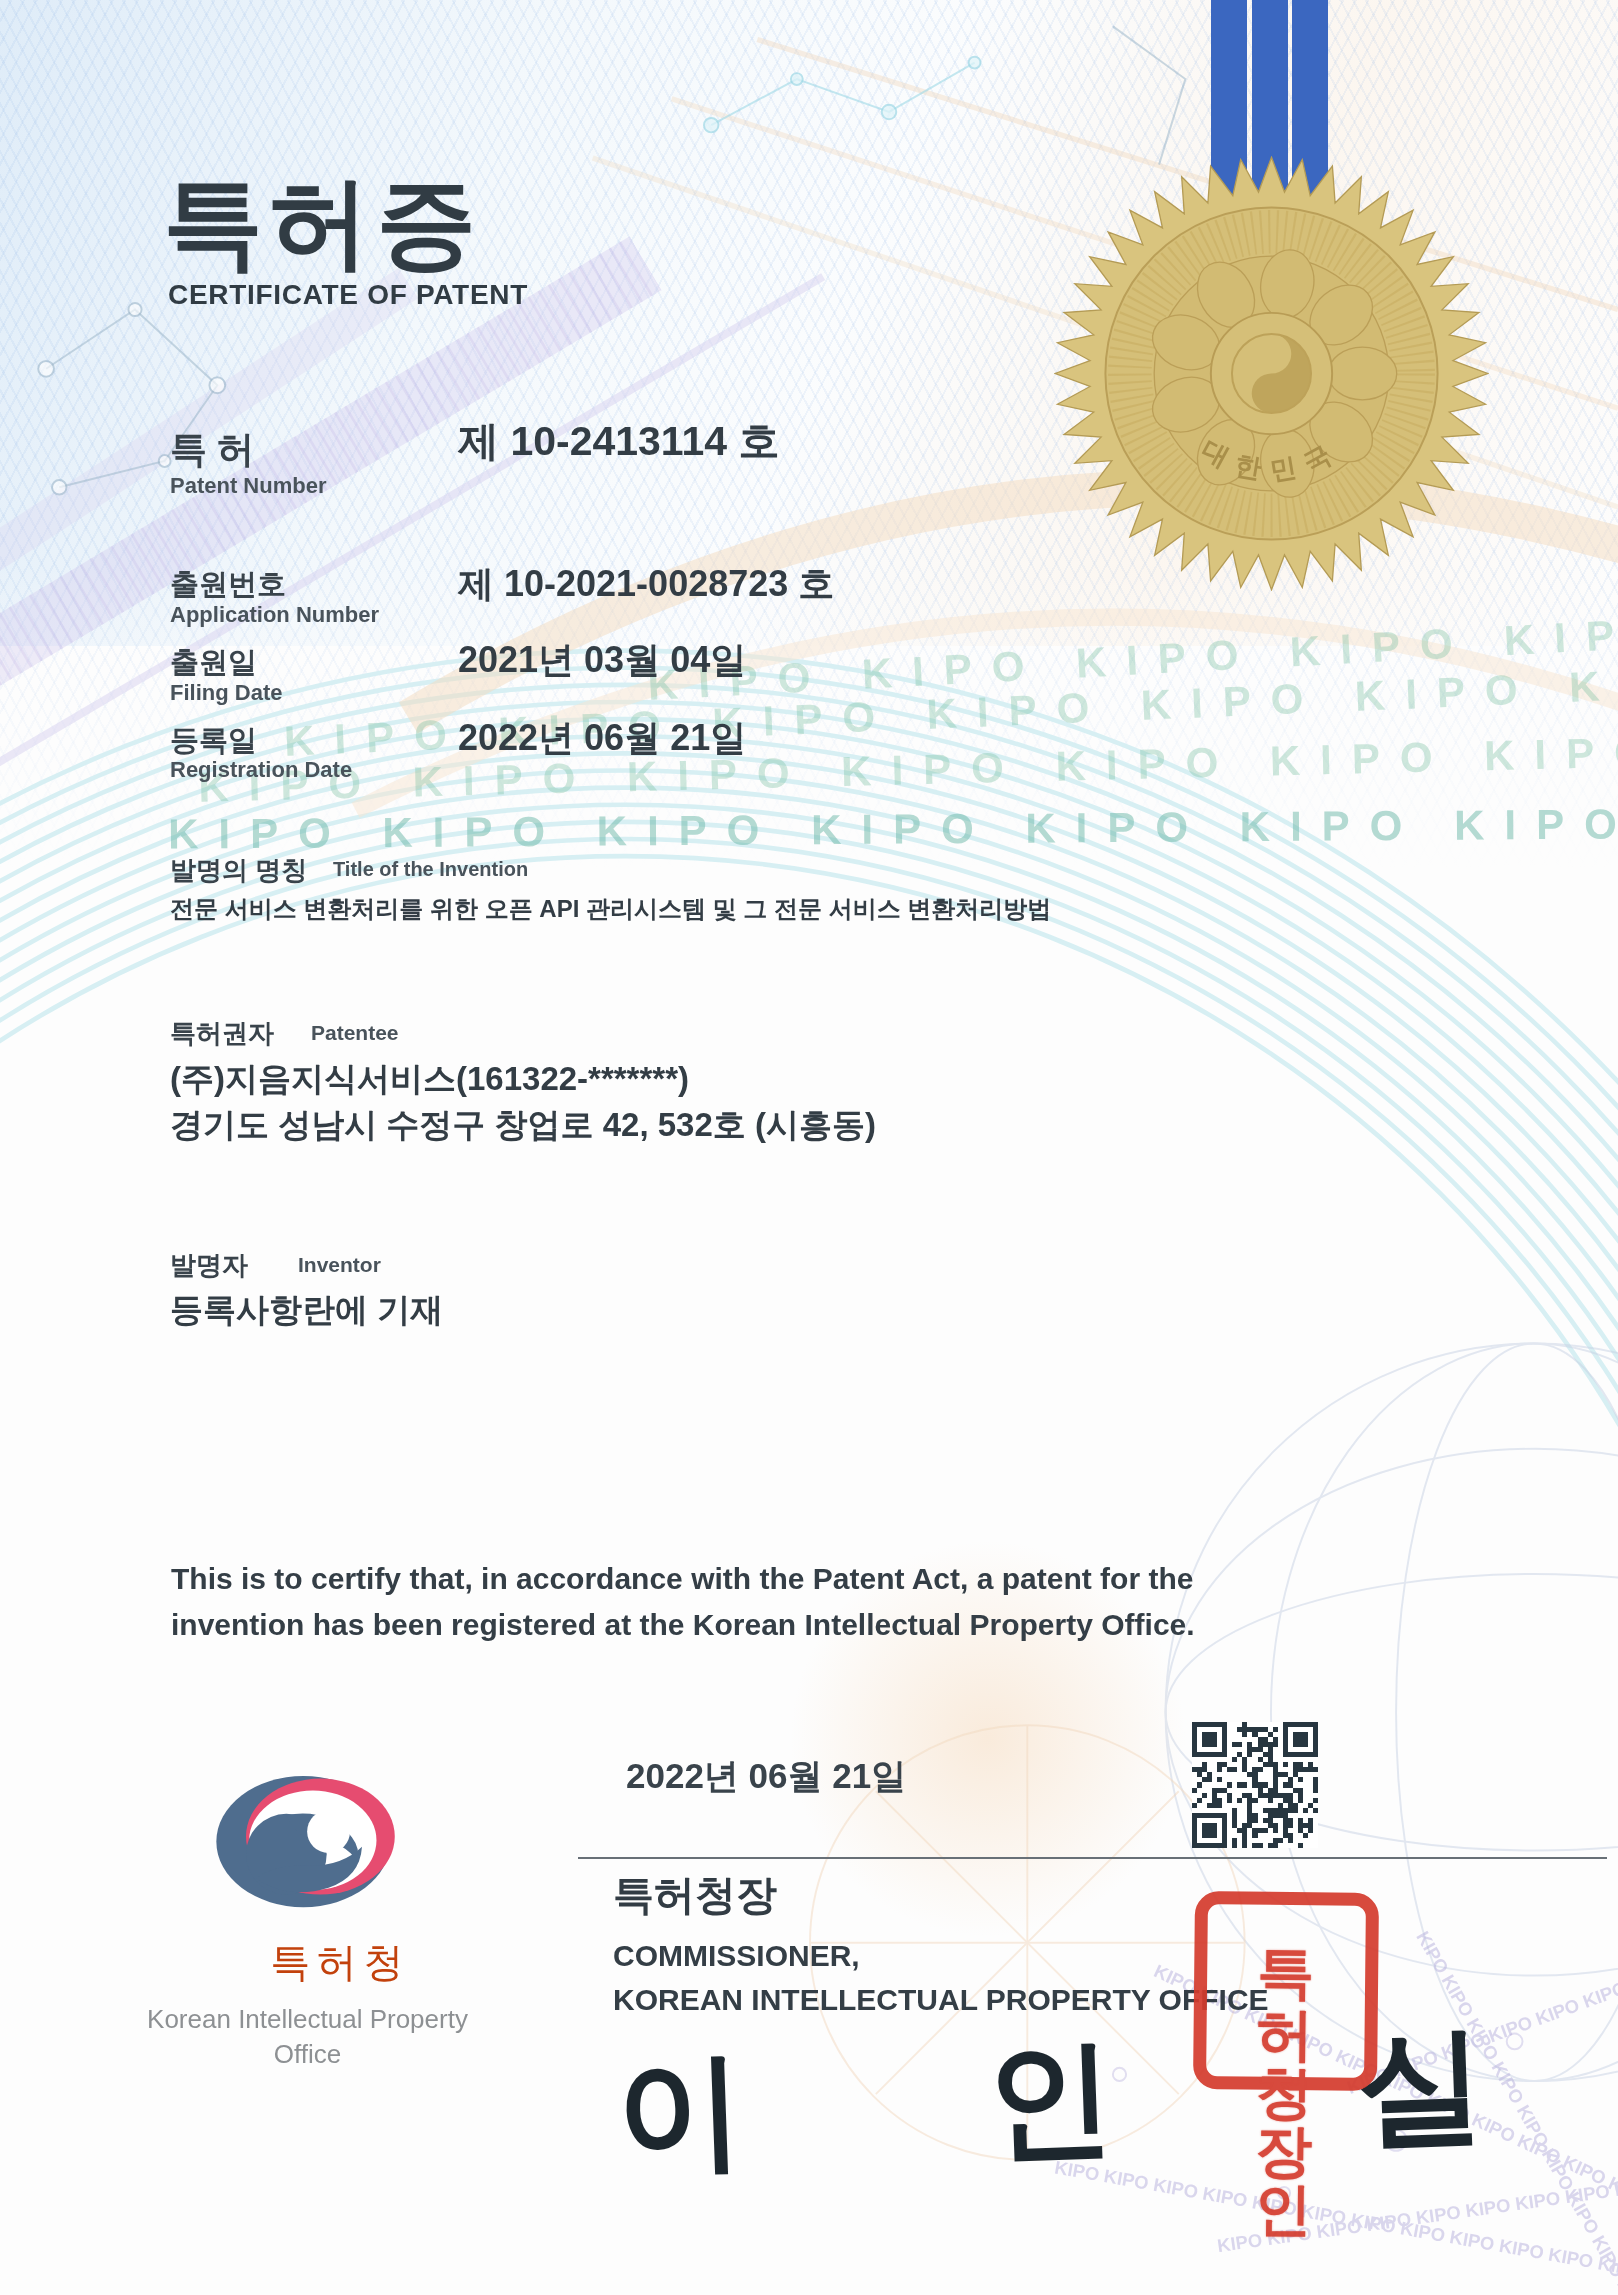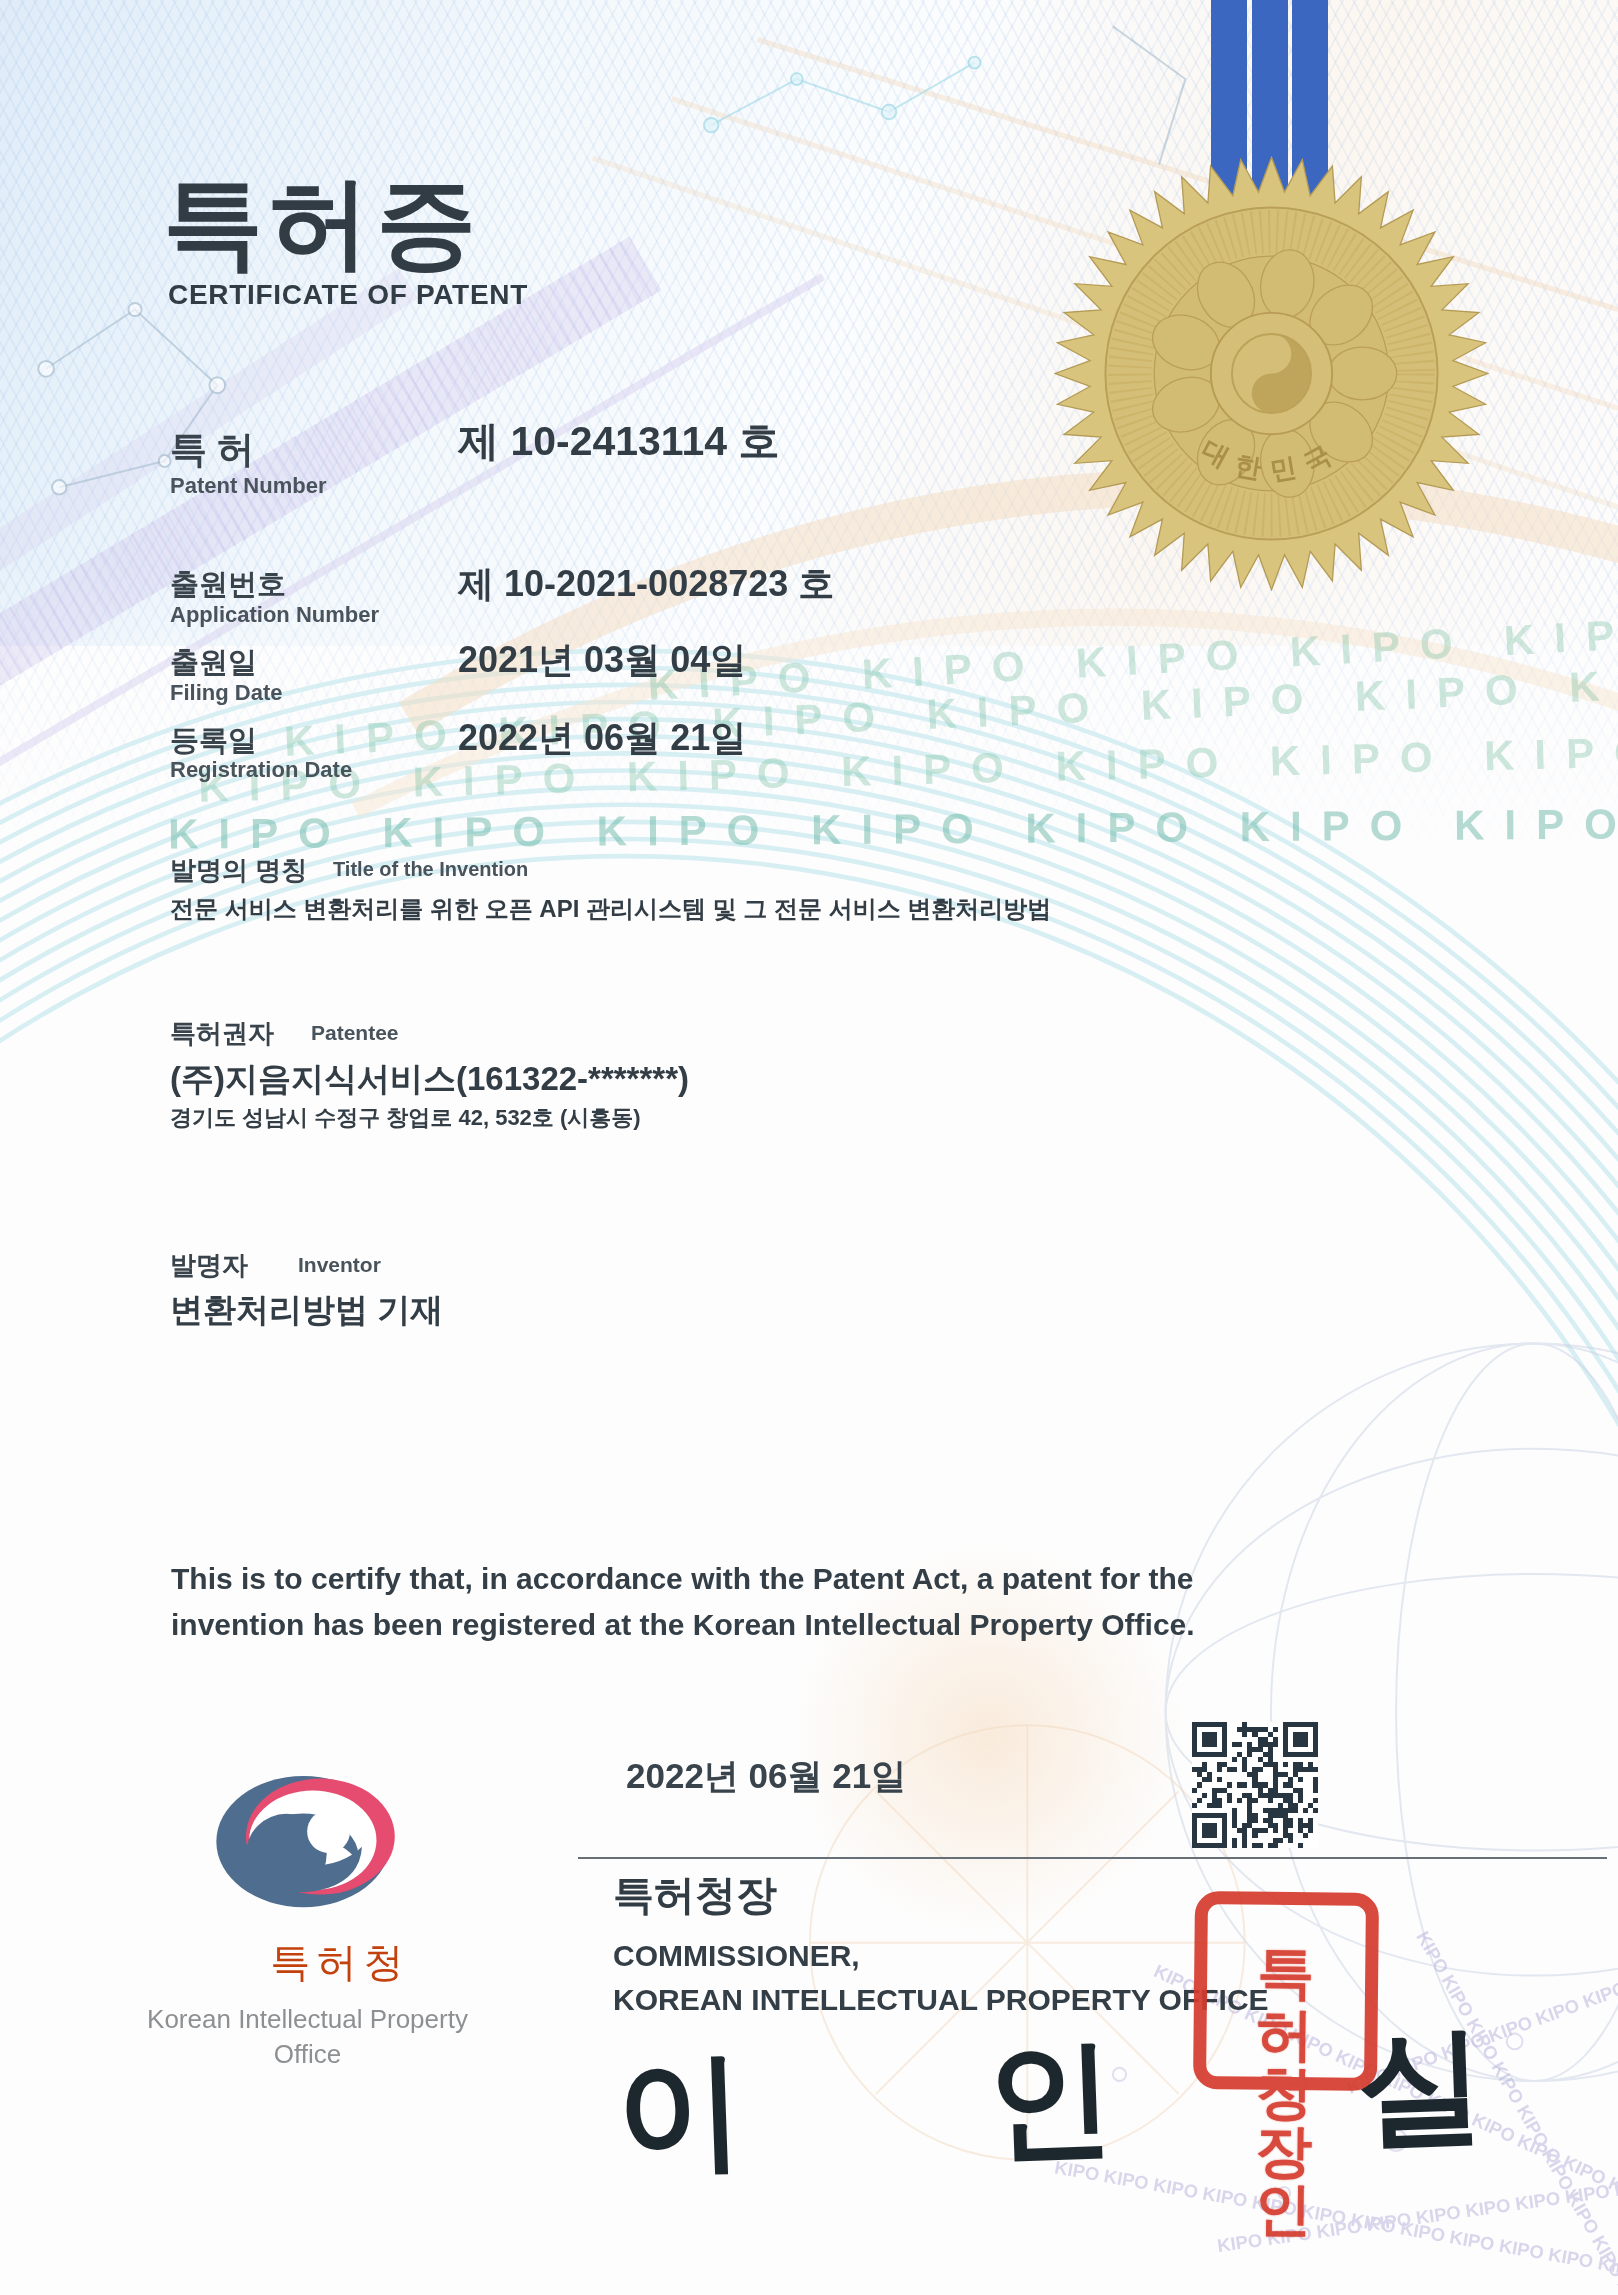"경기도 성남시 수정구 창업로 42," .ptee-l2 { font-size: 22px -> 33px }
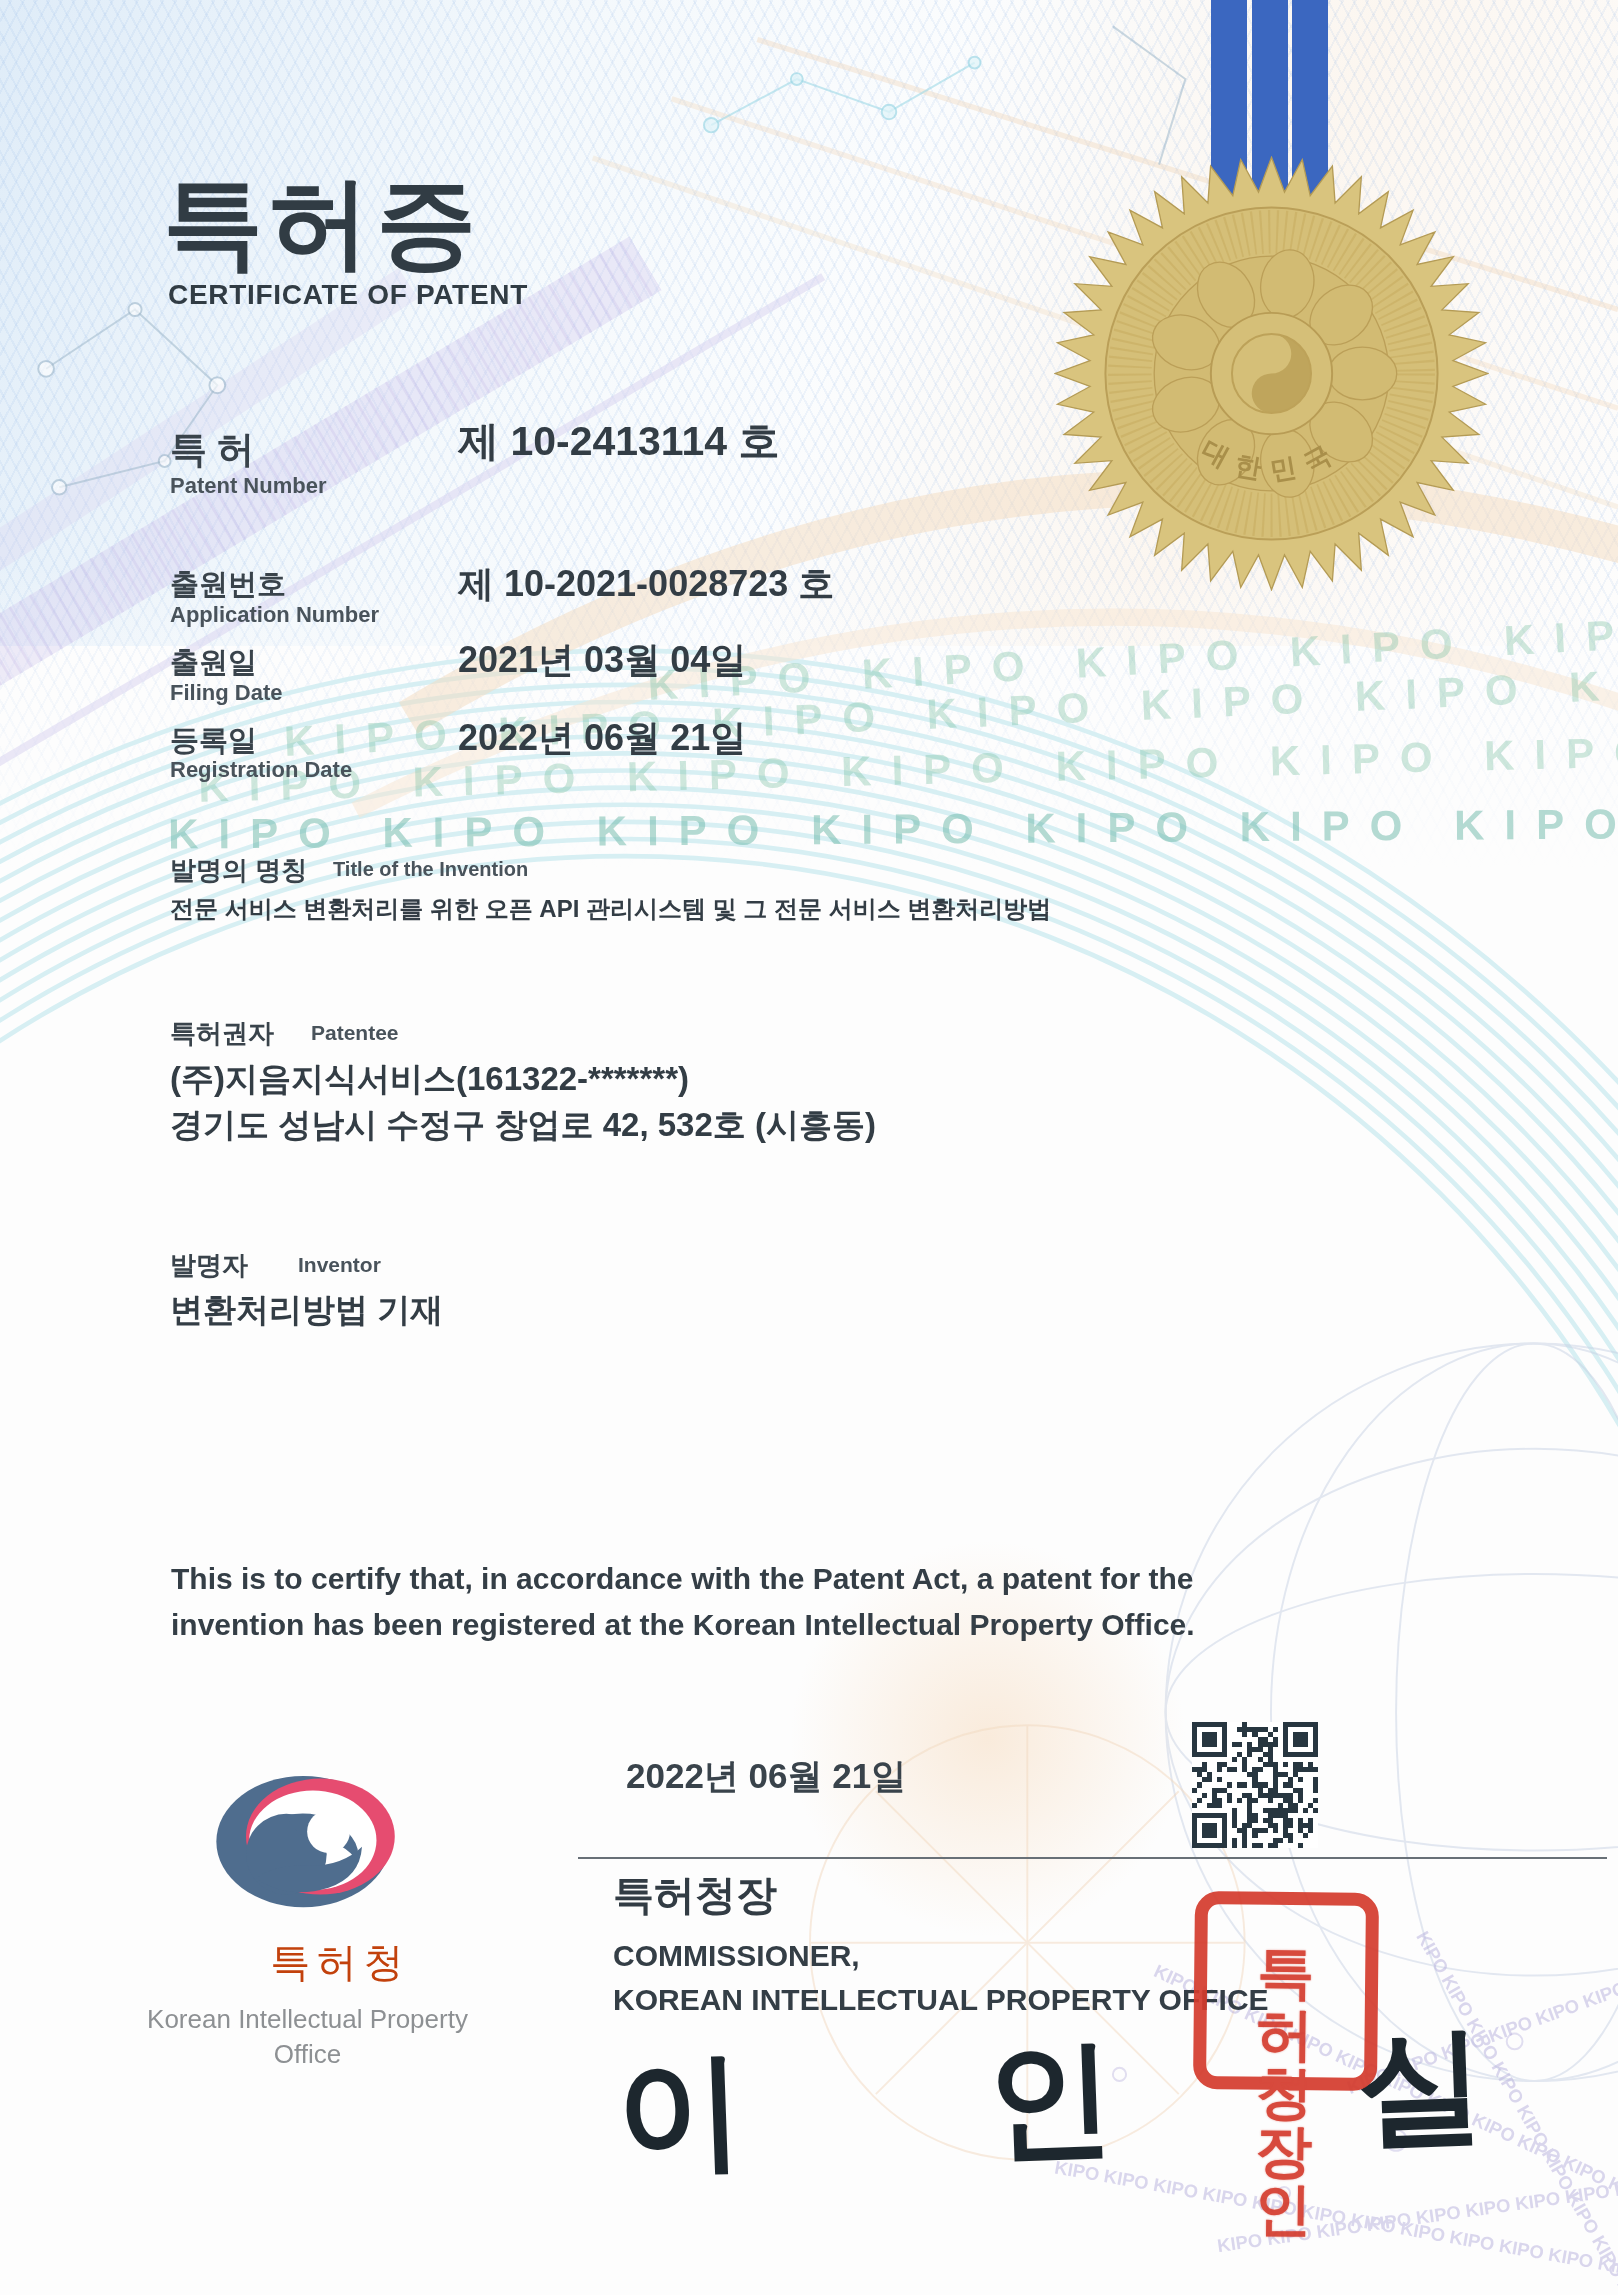"변환처리방법 기재" div.abs { text: 변환처리방법 -> 등록사항란에 }
